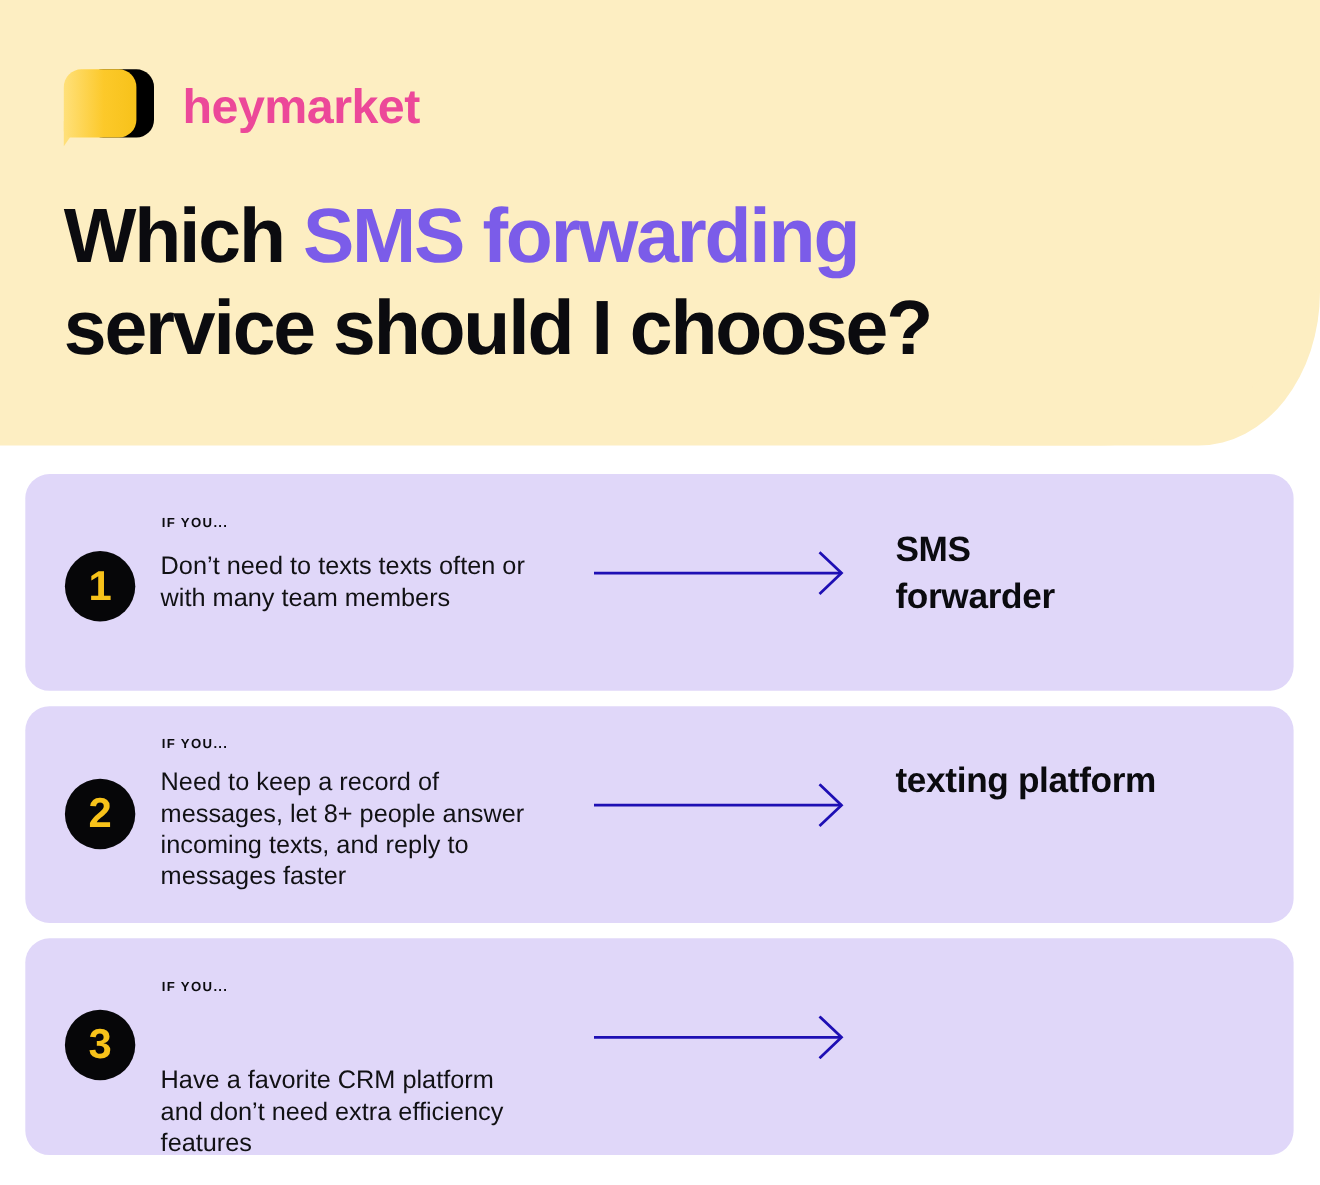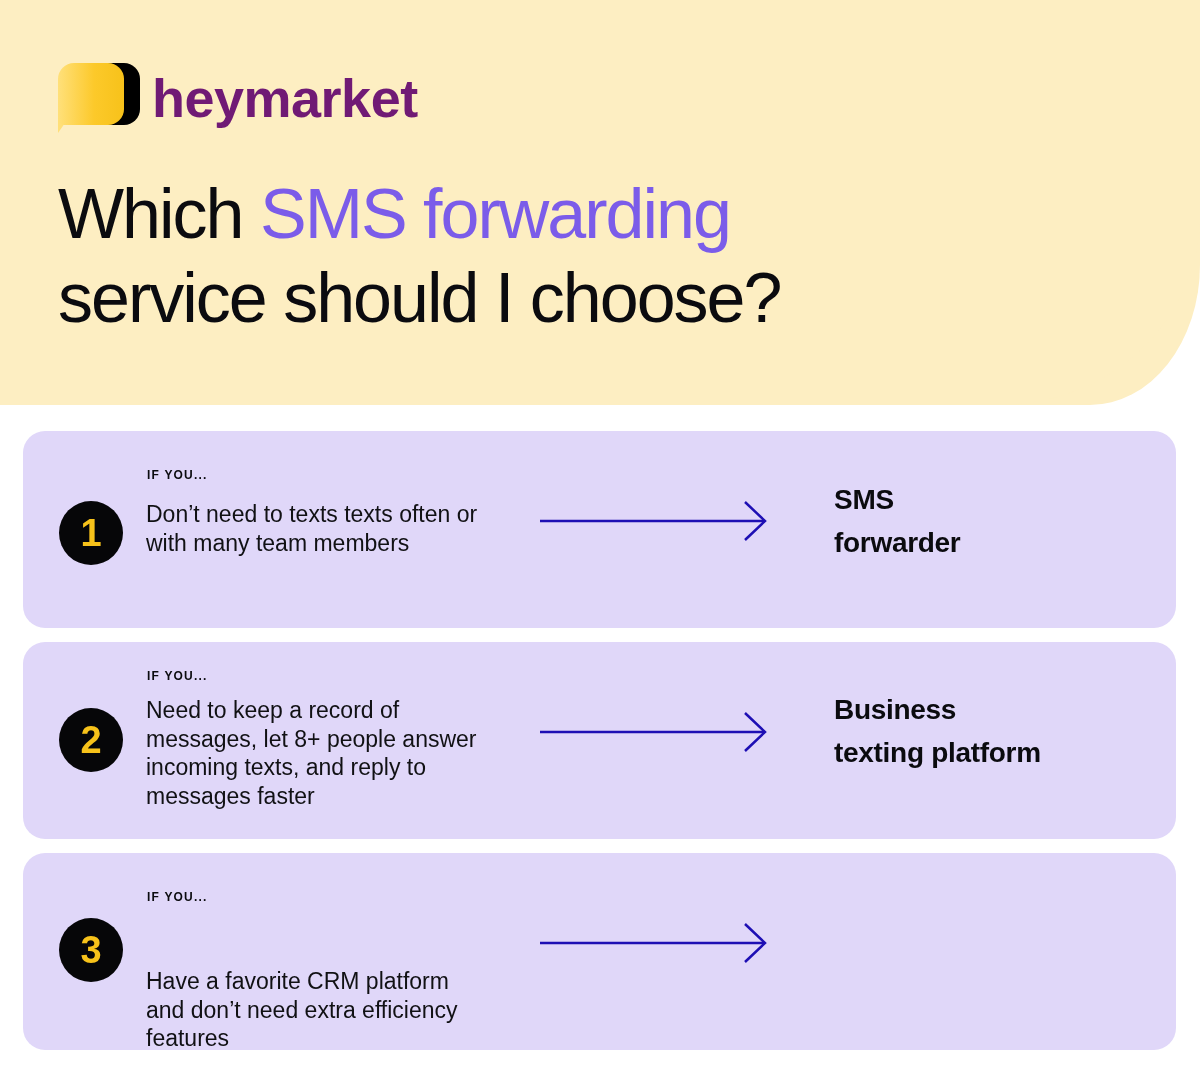"heymarket" .logo-text { color: #701a75 -> #ec4899; font-size: 54px -> 44px; margin-left: 10px -> 24px }
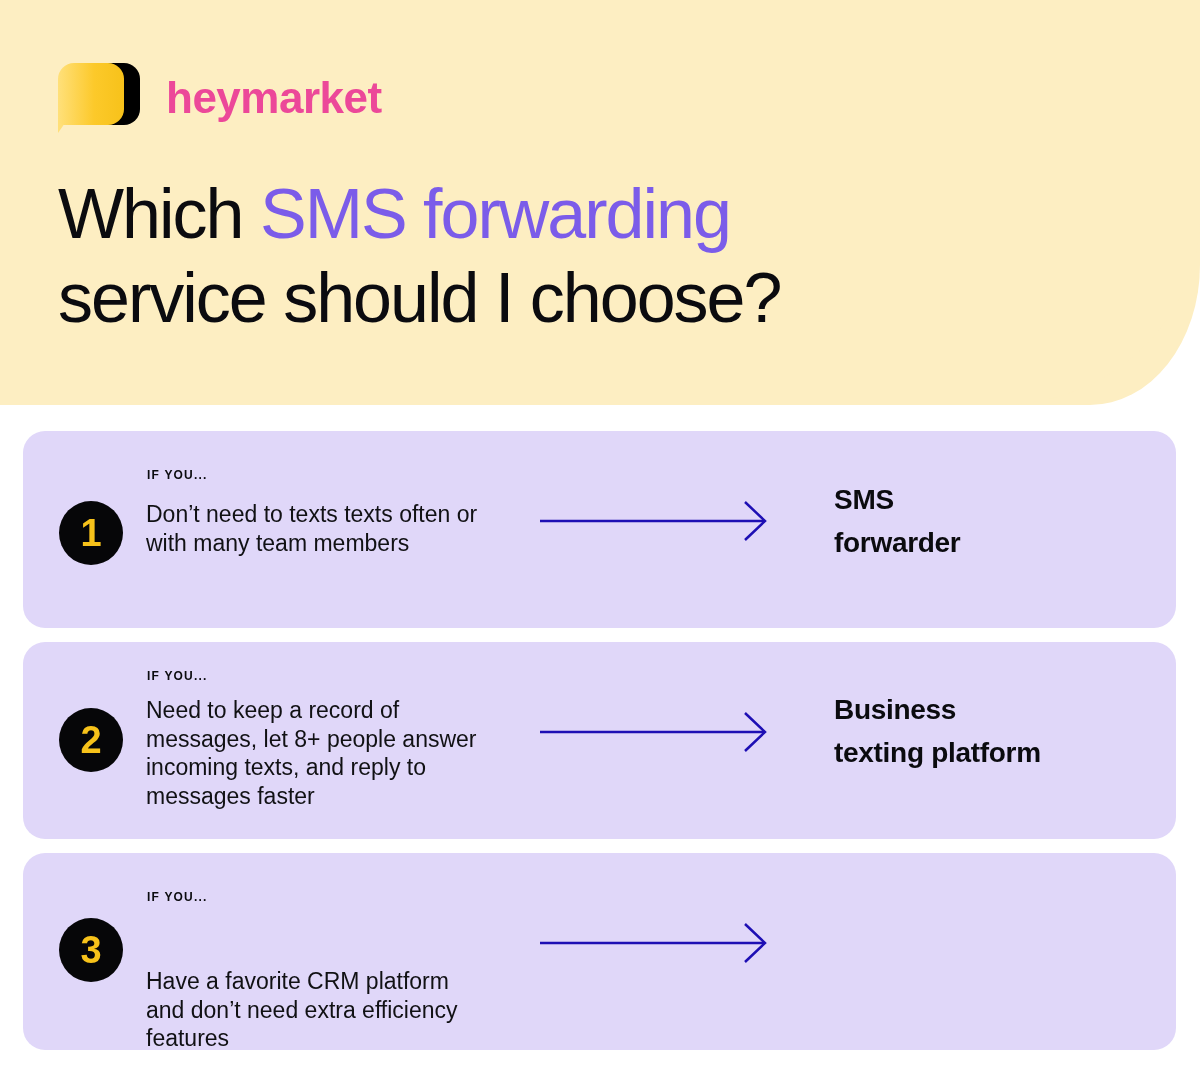"Which SMS forwarding" .title { font-weight: 400 -> 700 }
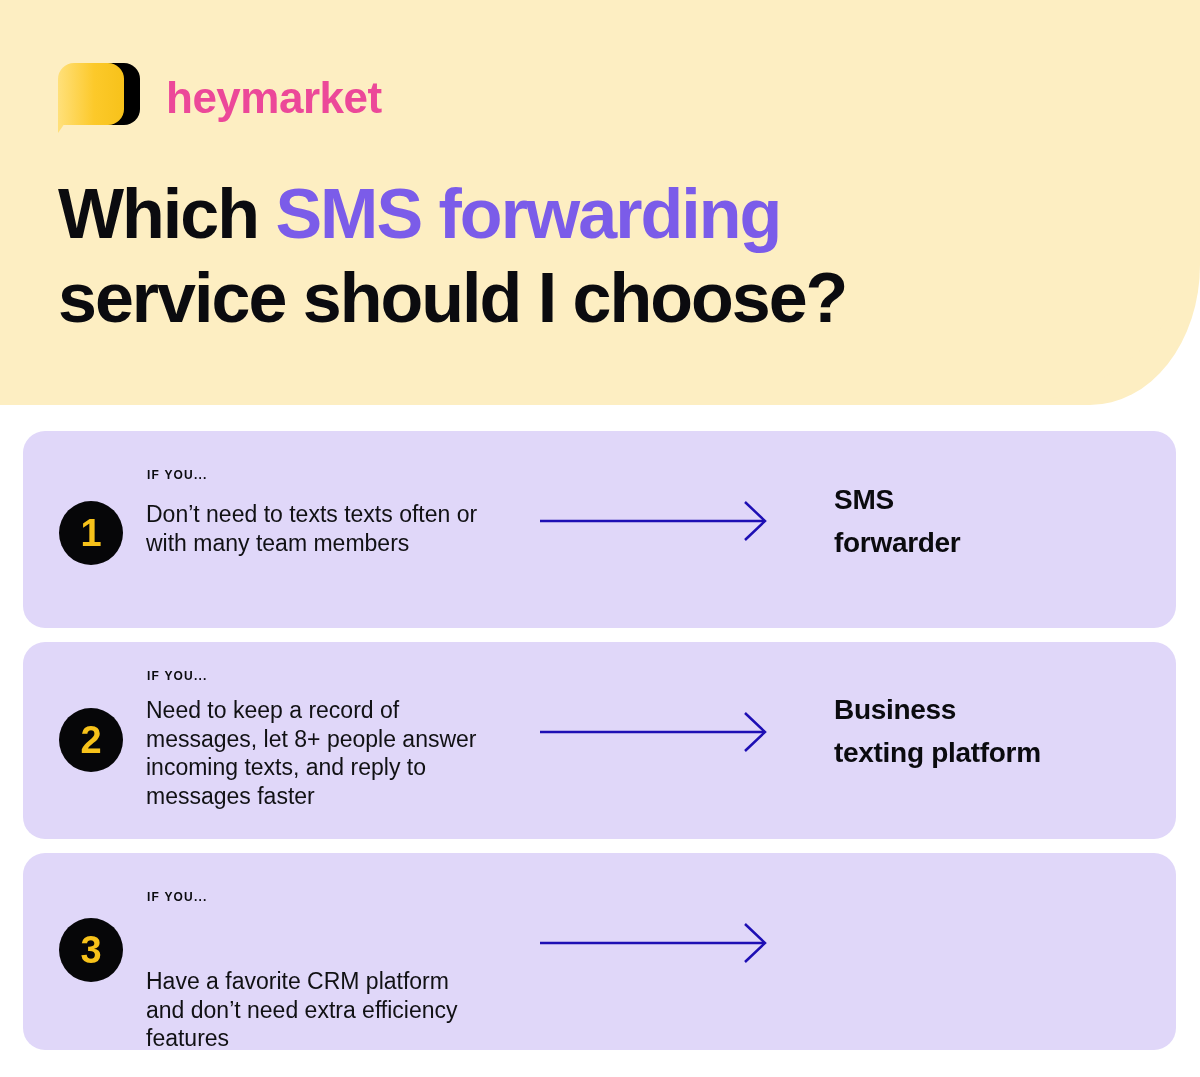"SMS" .result { font-size: 28px -> 32px; margin-left: 20px -> none }
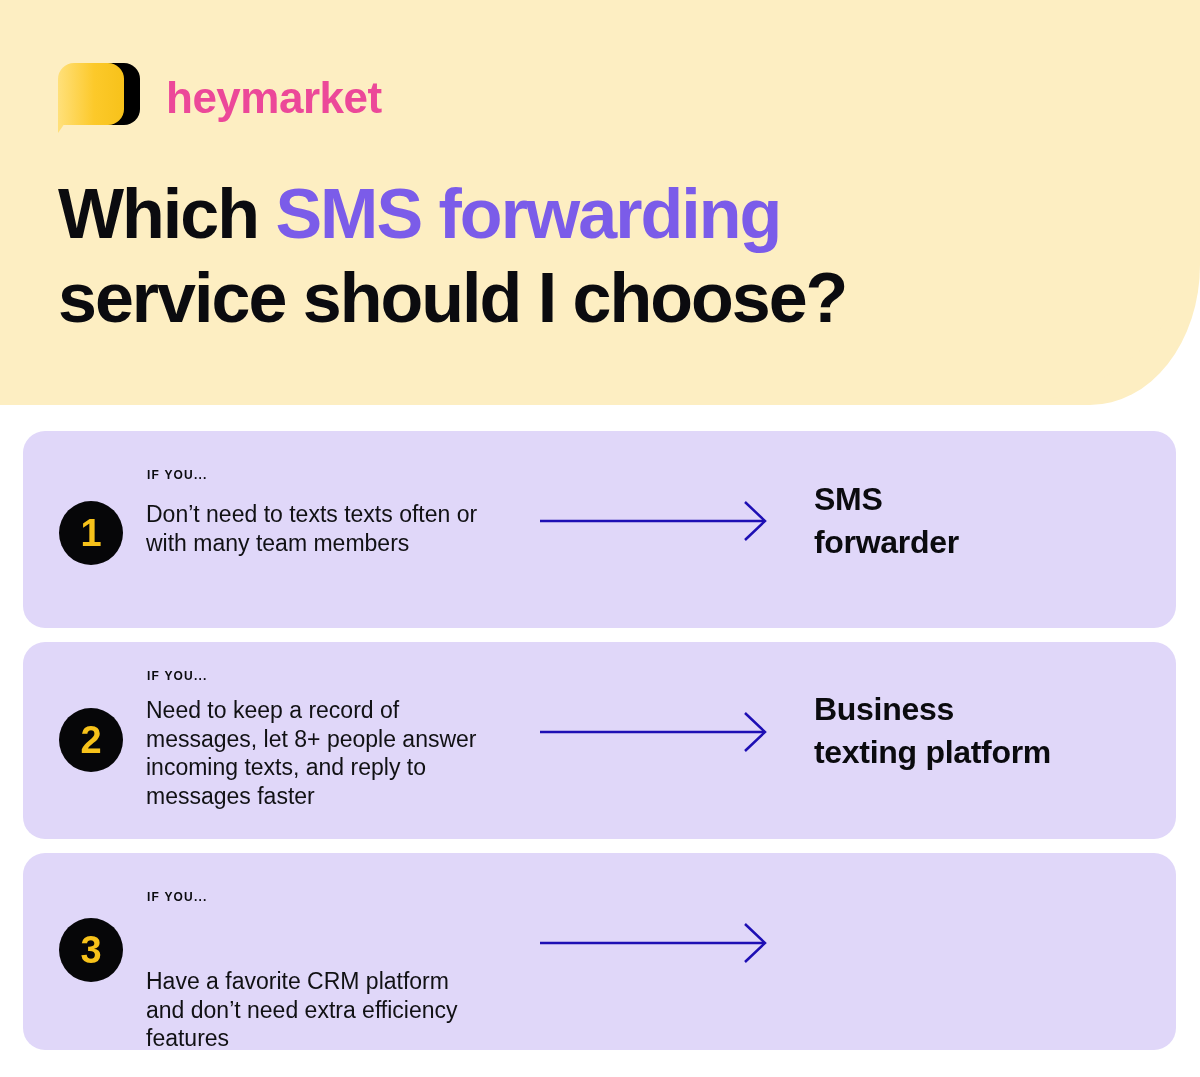"Business" div { html: <div>Business</div> -> none }
